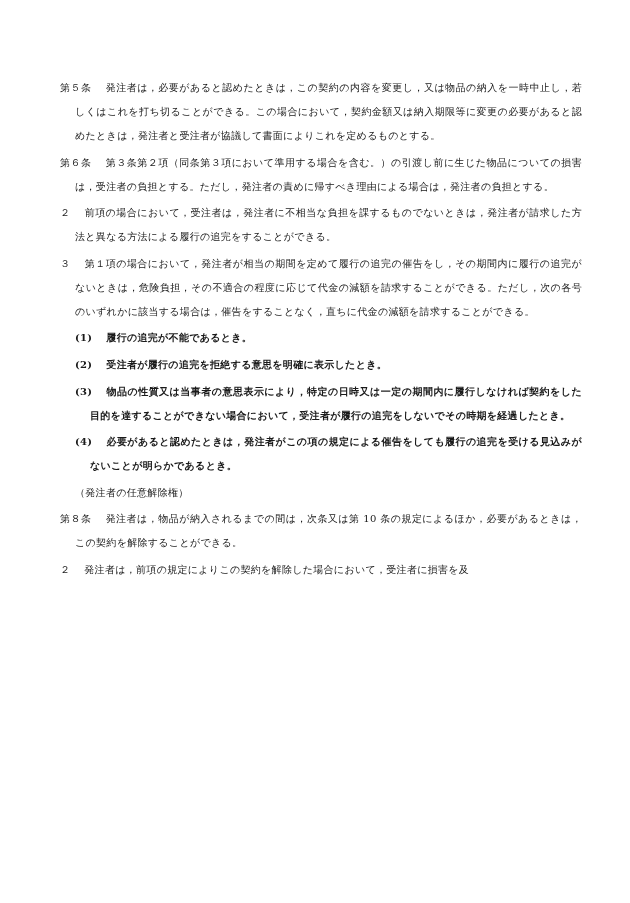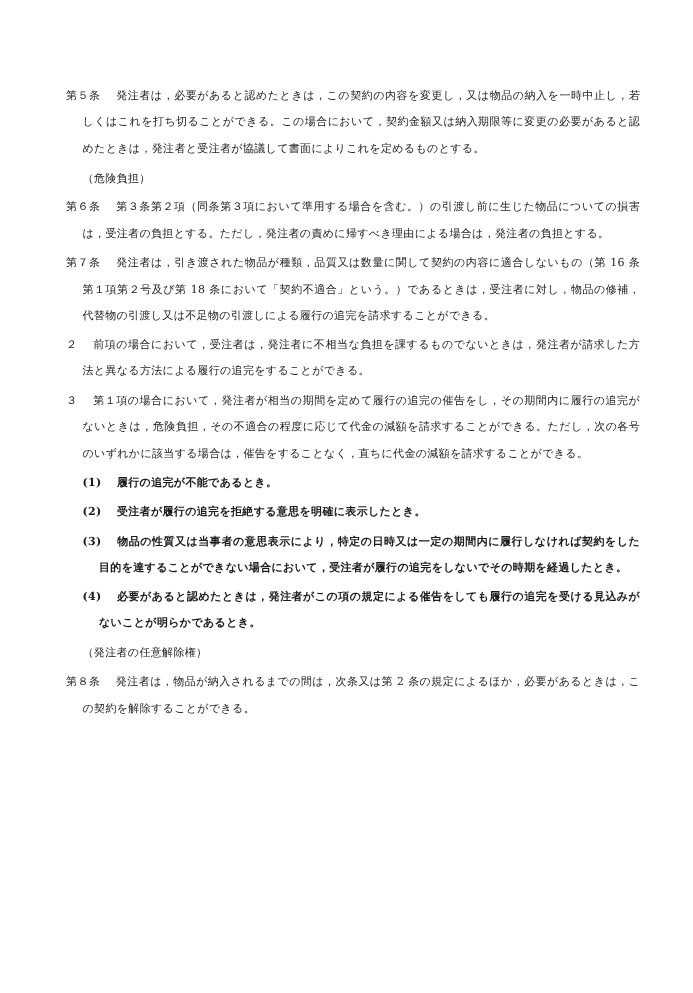"（危険負担）" p.heading { html: <p>（危険負担）</p> -> none }
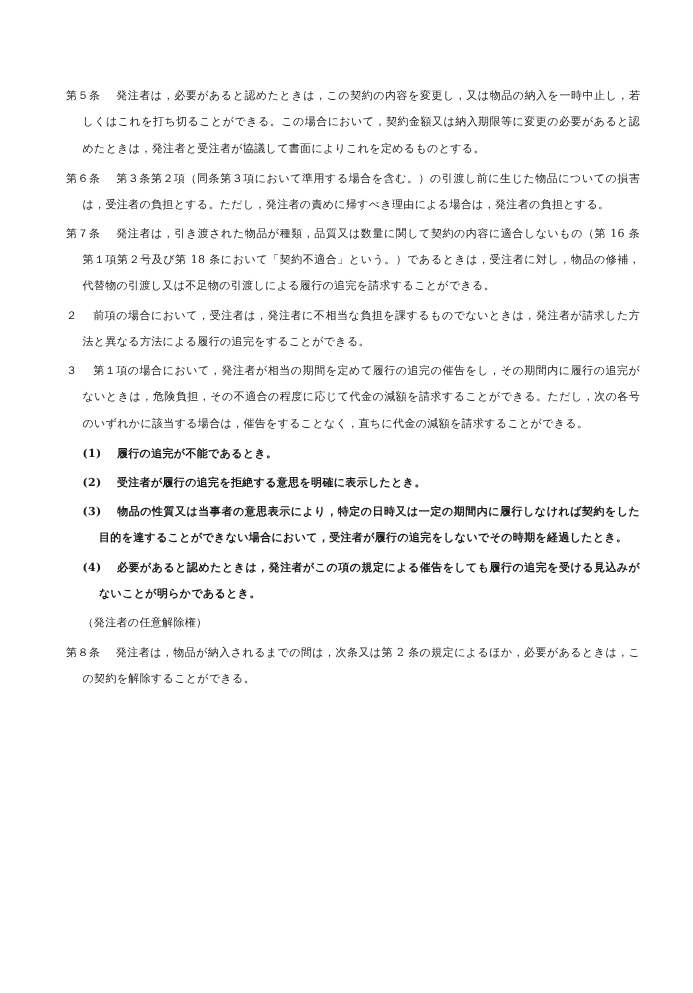"第７条" p.para { html: <p><span>第７条</span><span></span><span>発注者は，引き渡された物品が種類，品質又は数量に関して契約の内容に適合しないもの（第 16 条第１項第２号及び第 18 条において「契約不適合」という。）であるときは，受注者に対し，物品の修補，代替物の引渡し又は不足物の引渡しによる履行の追完を請求することができる。</span></p> -> none }
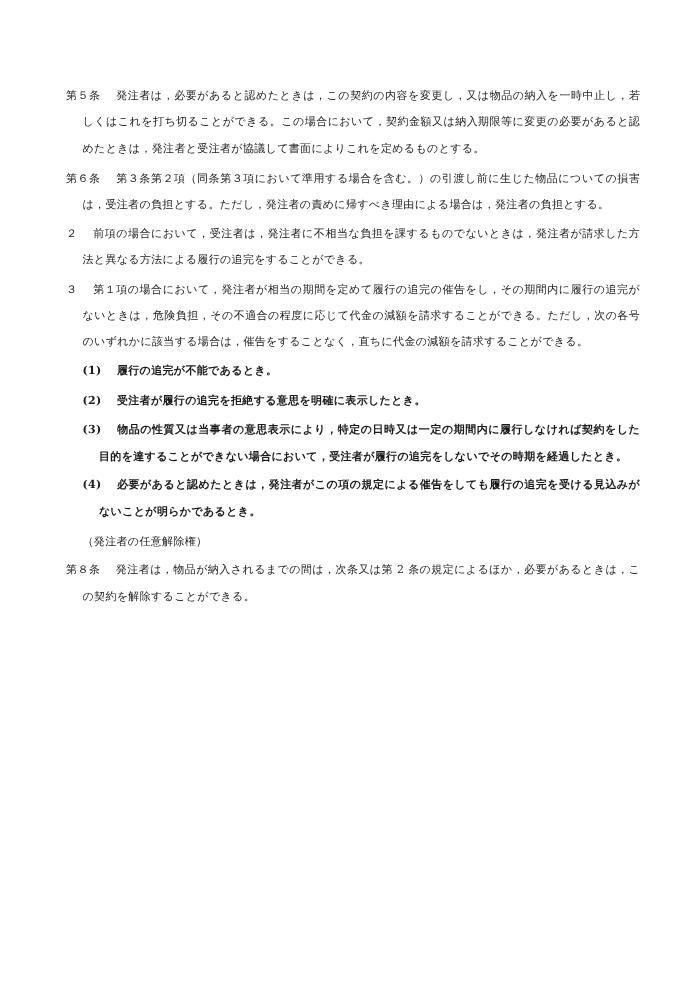"発注者は，物品が納入されるまでの間は，次条又は第 2" span { text: 2 -> 10 }
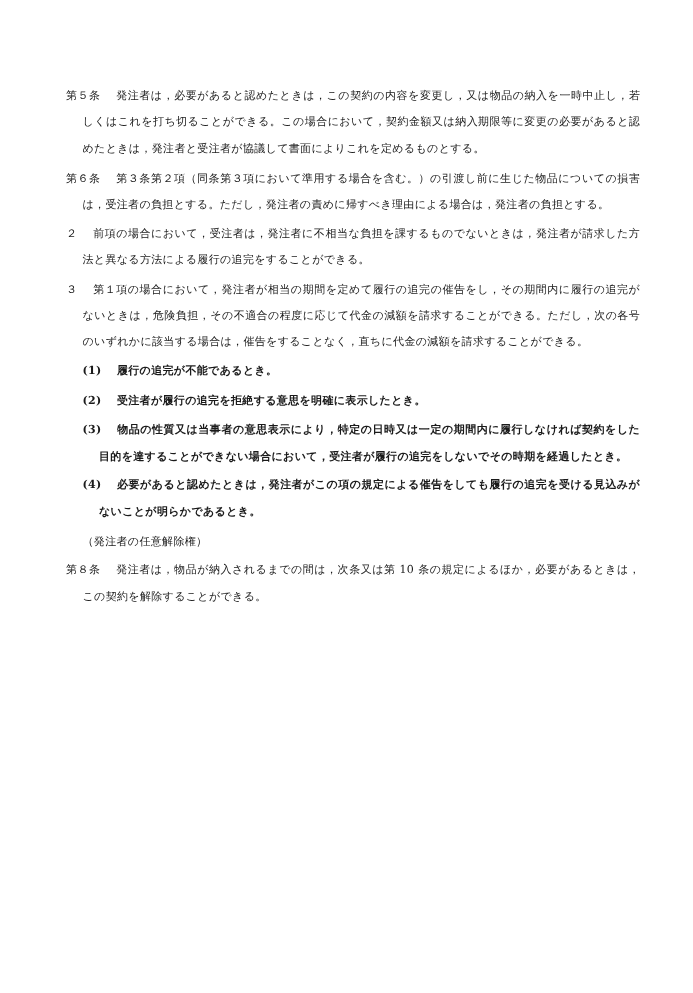"２ 発注者は，前項の規定によりこの契約を解除した場合において，受注者に損害を及" p.para { html: none -> <p><span>２</span><span></span><span>発注者は，前項の規定によりこの契約を解除した場合において，受注者に損害を及</span></p> }
